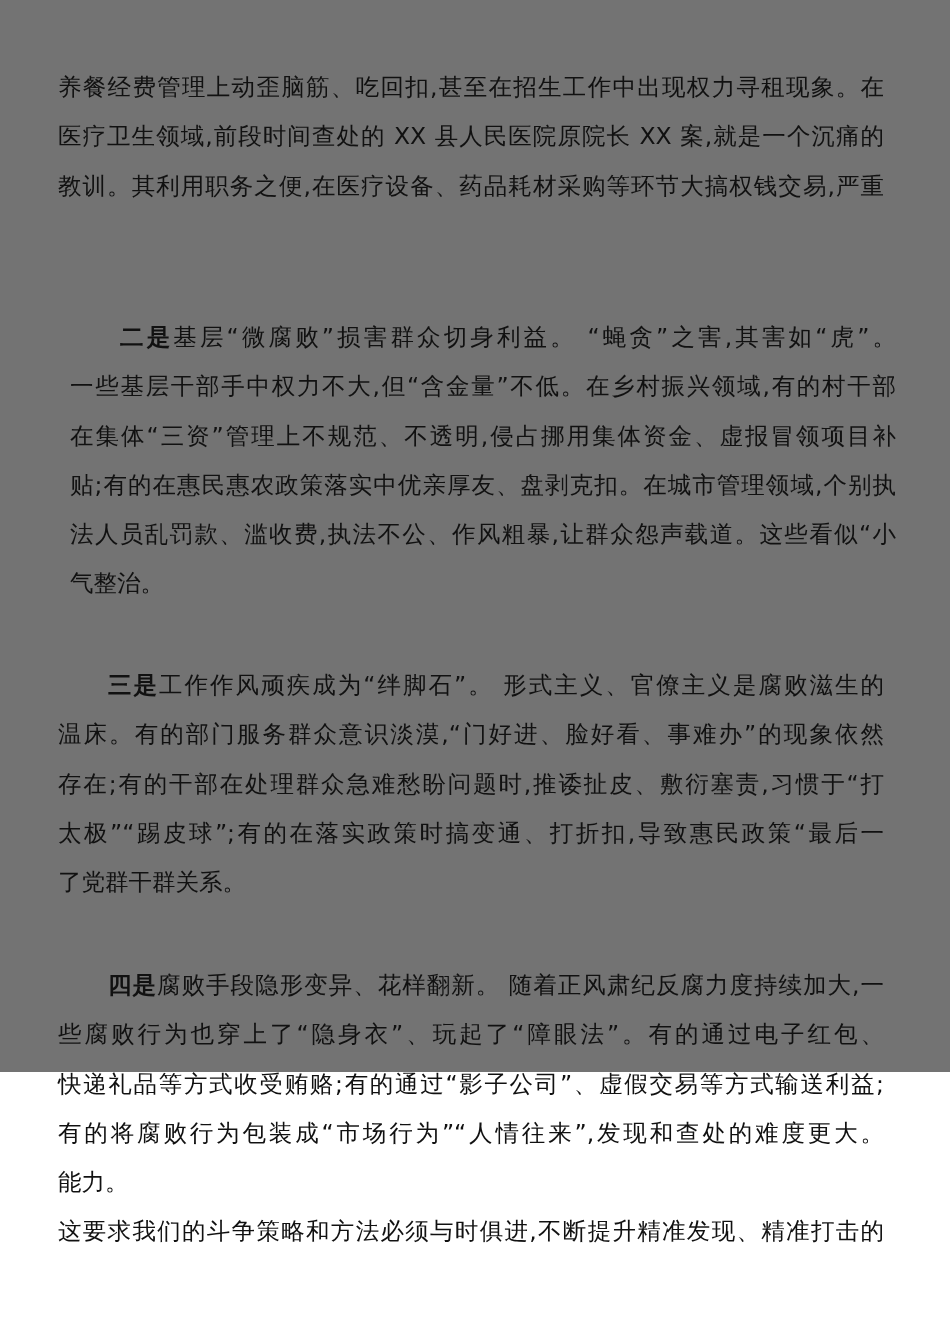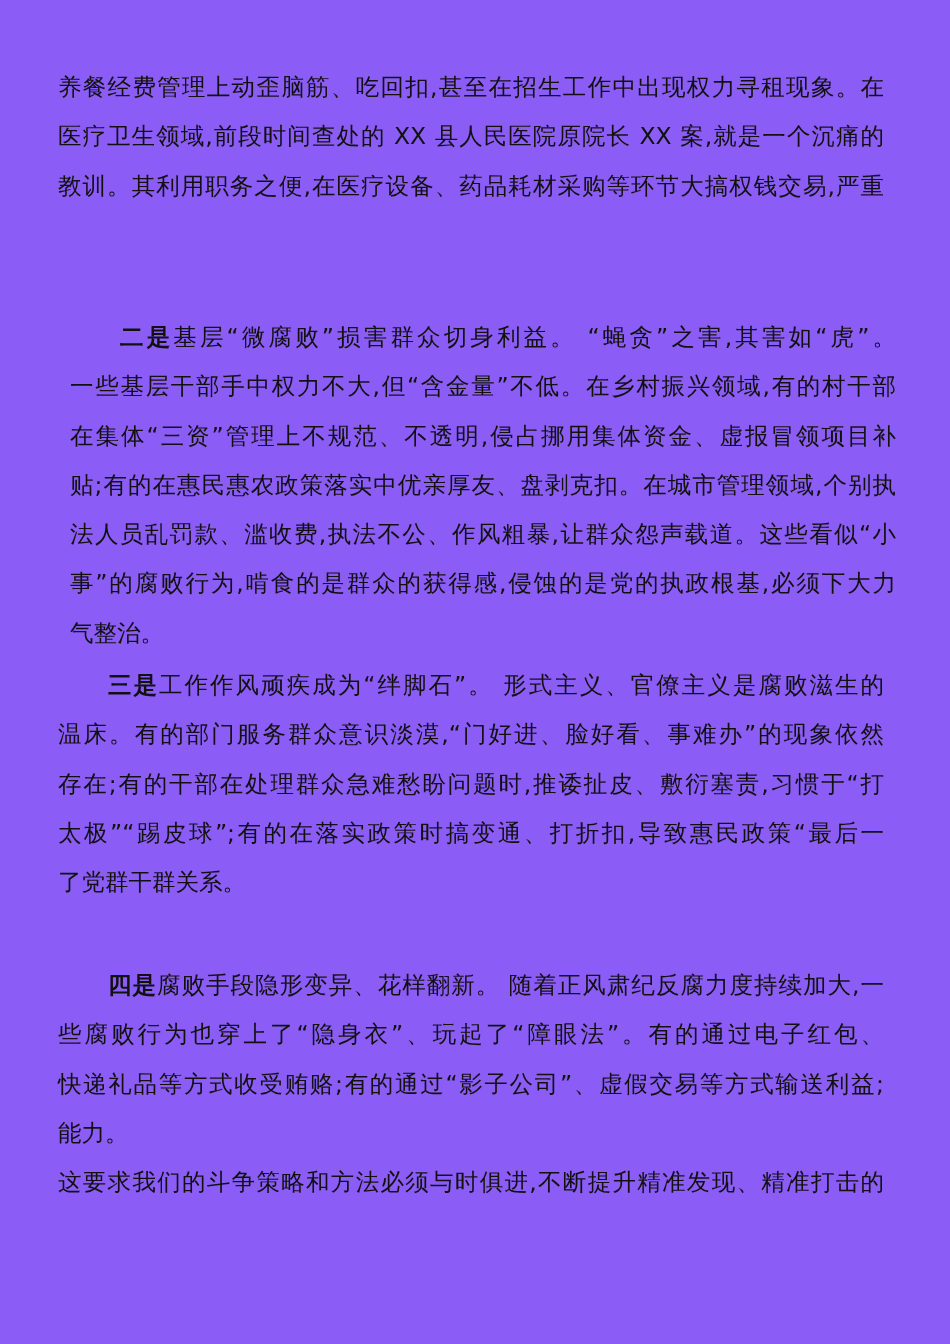"养餐经费管理上动歪脑筋、吃回扣,甚至在招生工作中出现权力寻租现象。在" .page { background: #8b5cf6 -> #737373; height: 1344px -> 1072px }
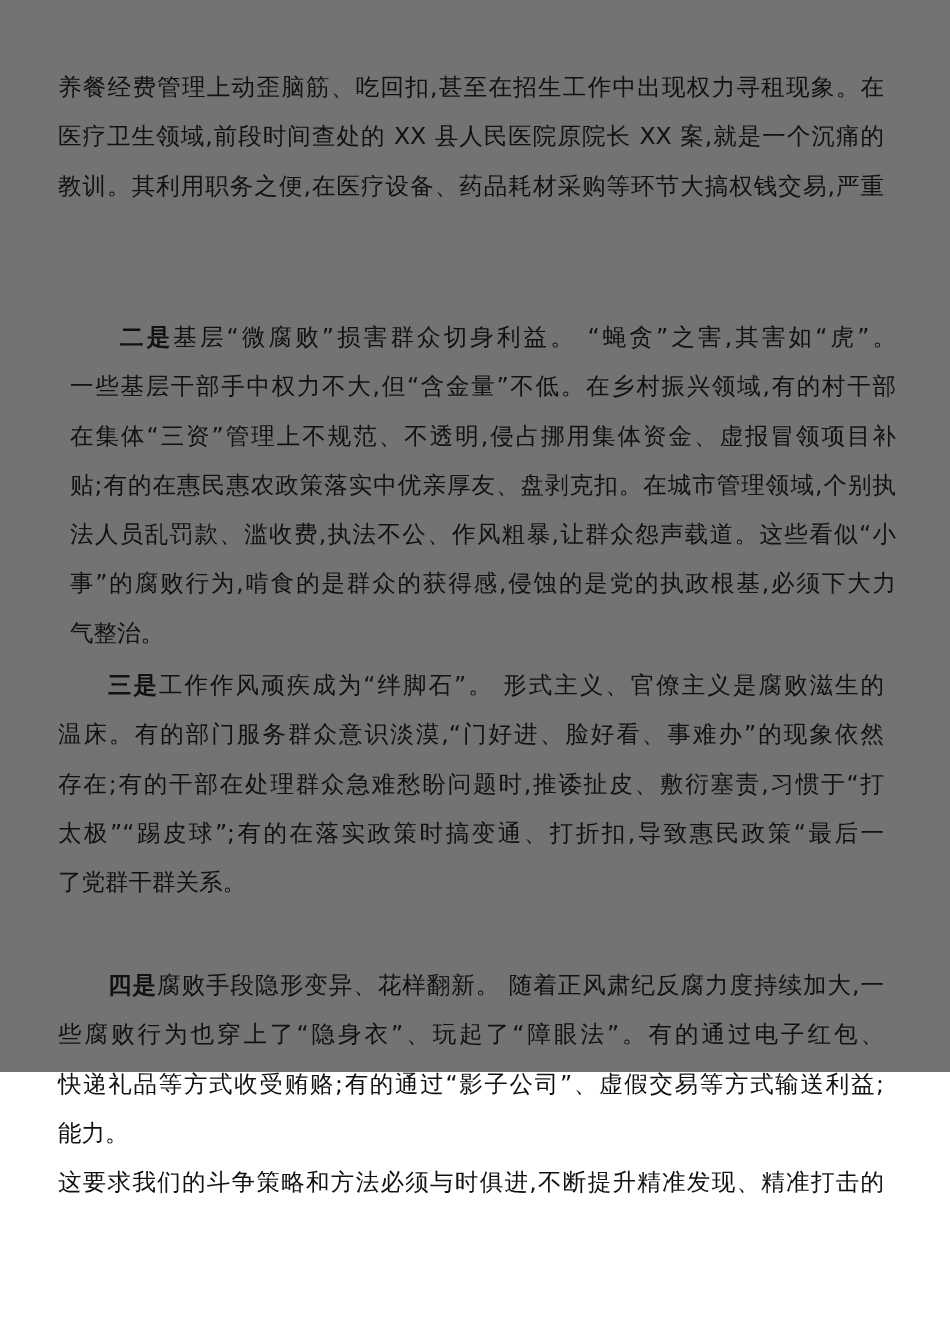"事”的腐败行为,啃食的是群众的获得感,侵蚀的是党的执政根基,必须下大力" div.line { html: <div>事”的腐败行为,啃食的是群众的获得感,侵蚀的是党的执政根基,必须下大力</div> -> none }
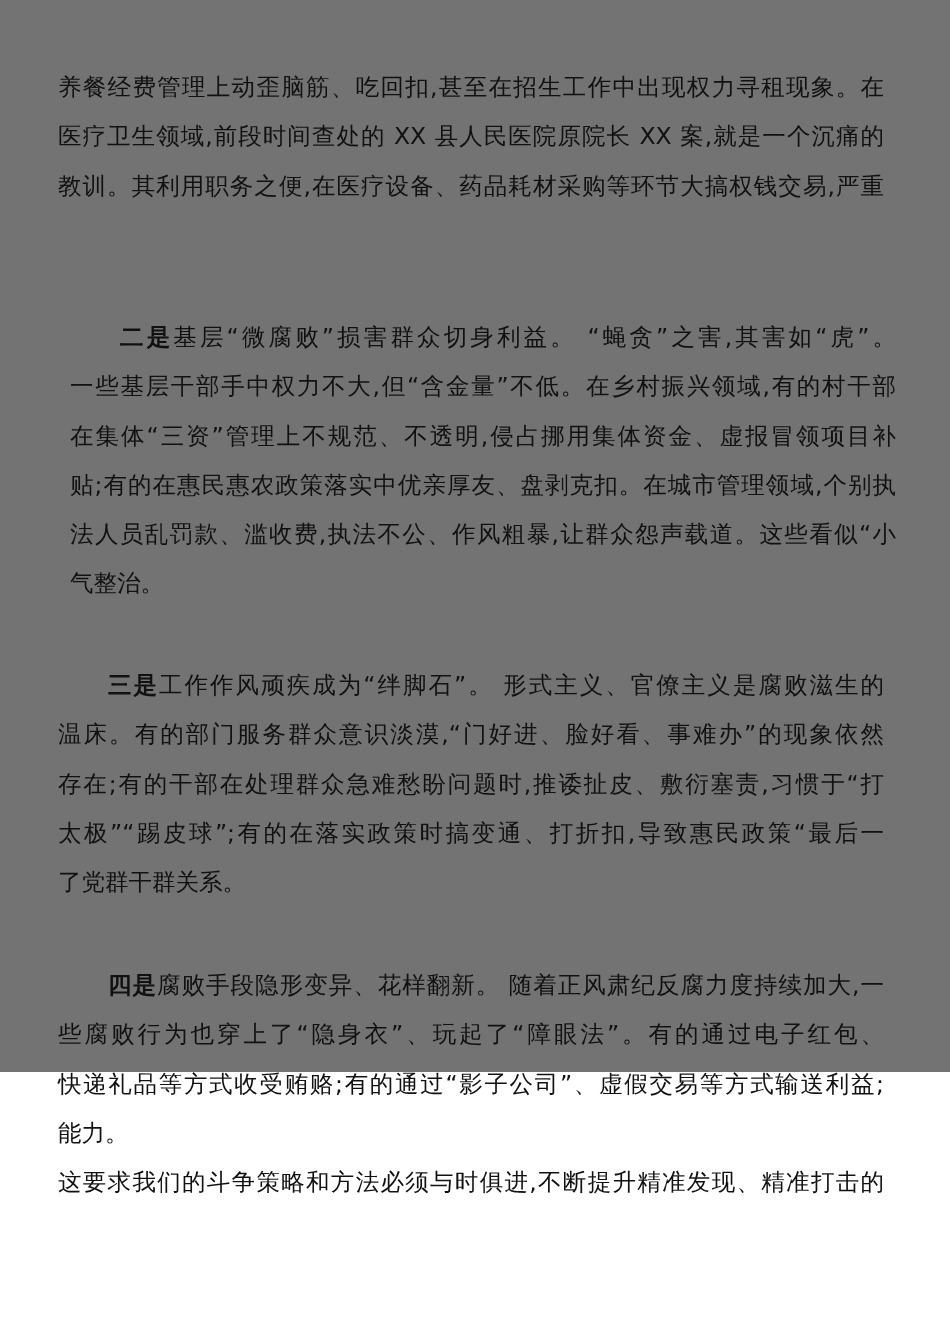"有的将腐败行为包装成“市场行为”“人情往来”,发现和查处的难度更大。" div.line { html: none -> <div>有的将腐败行为包装成“市场行为”“人情往来”,发现和查处的难度更大。</div> }
